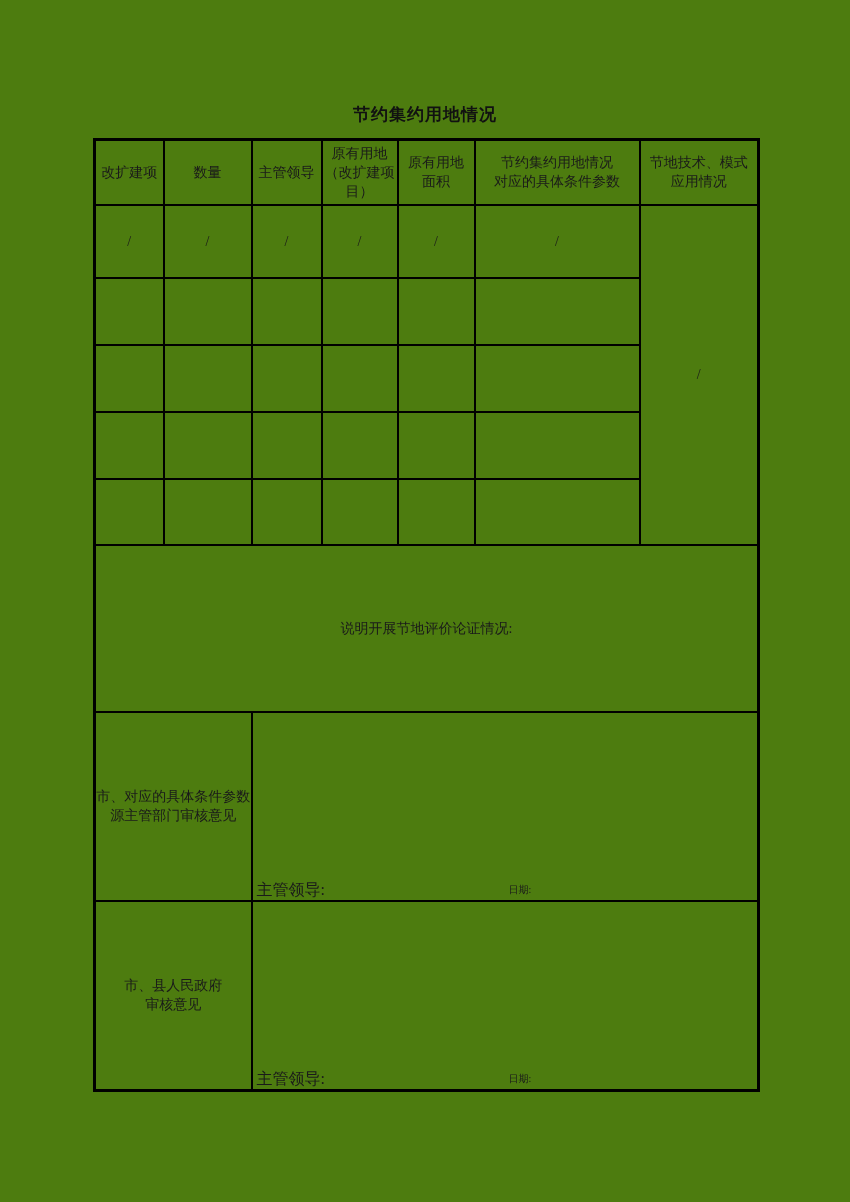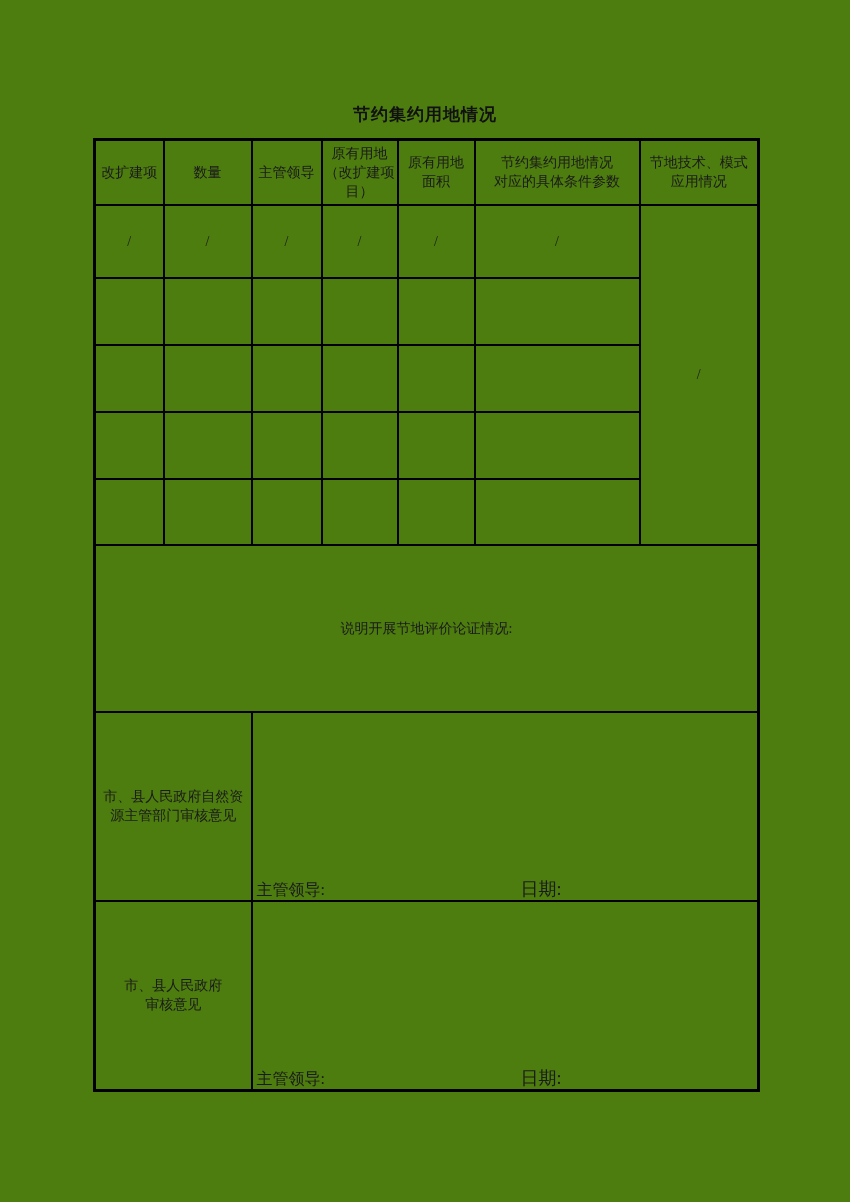"市、县人民政府自然资" td.section-label { text: 县人民政府自然资 -> 对应的具体条件参数 }
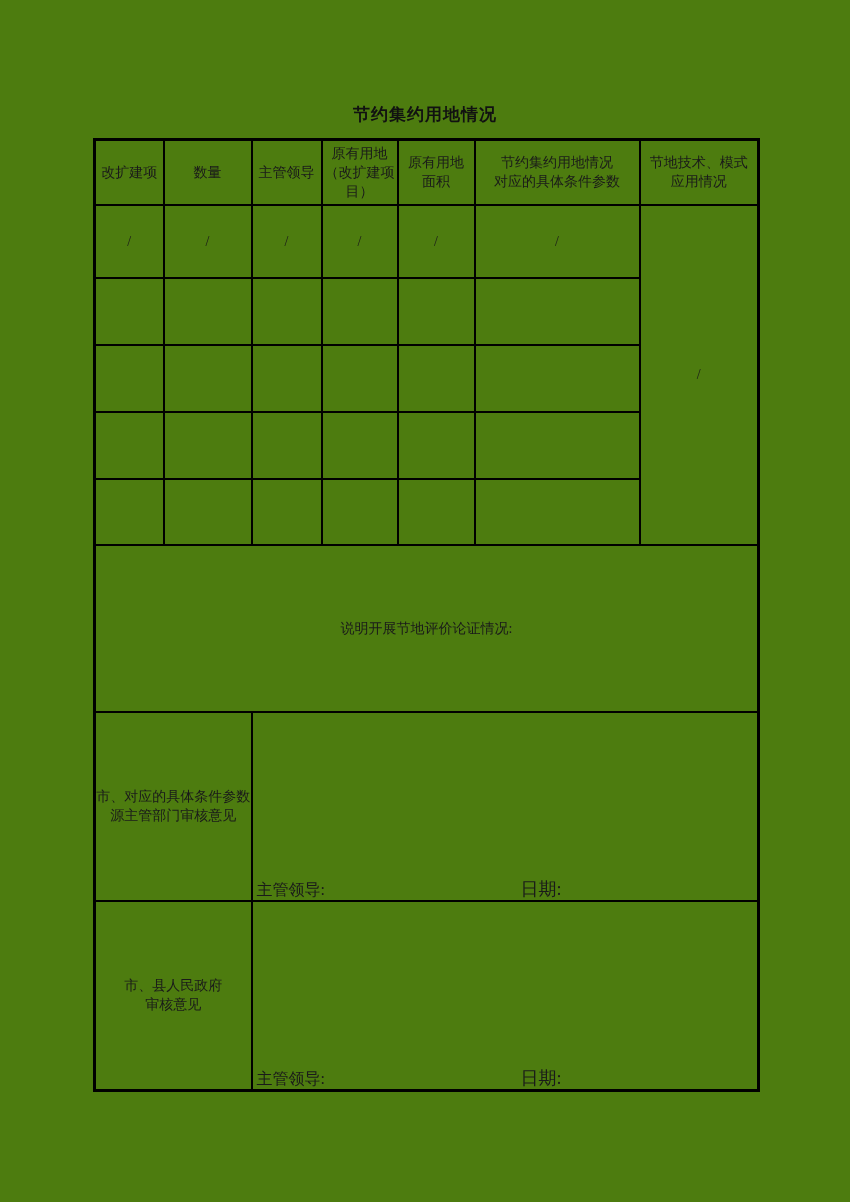"日期:" .sig-date { font-size: 18px -> 10px; left: 268px -> 256px }
